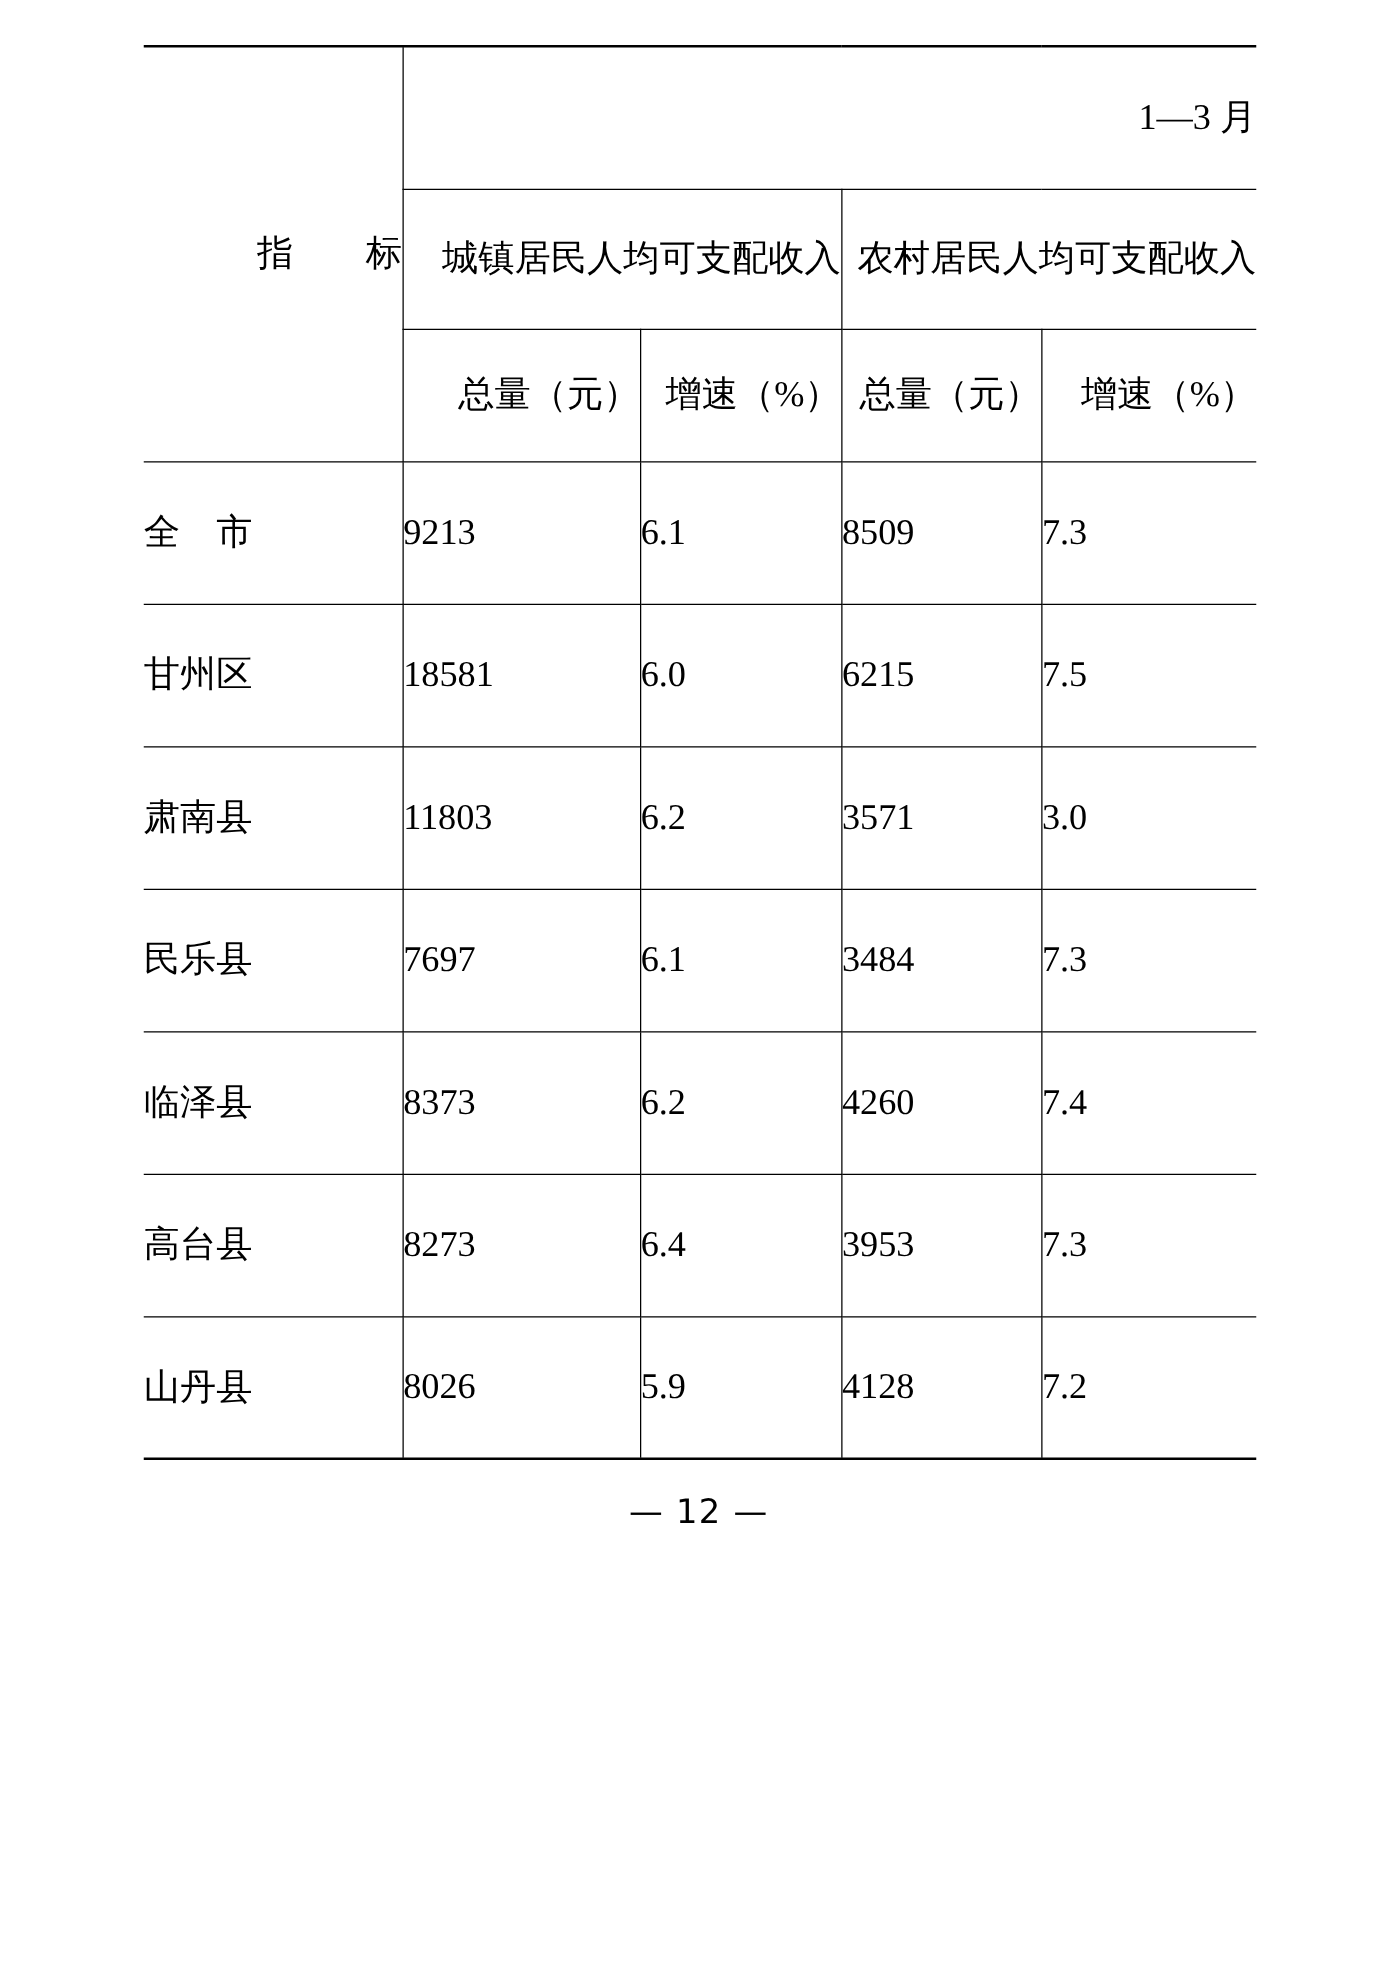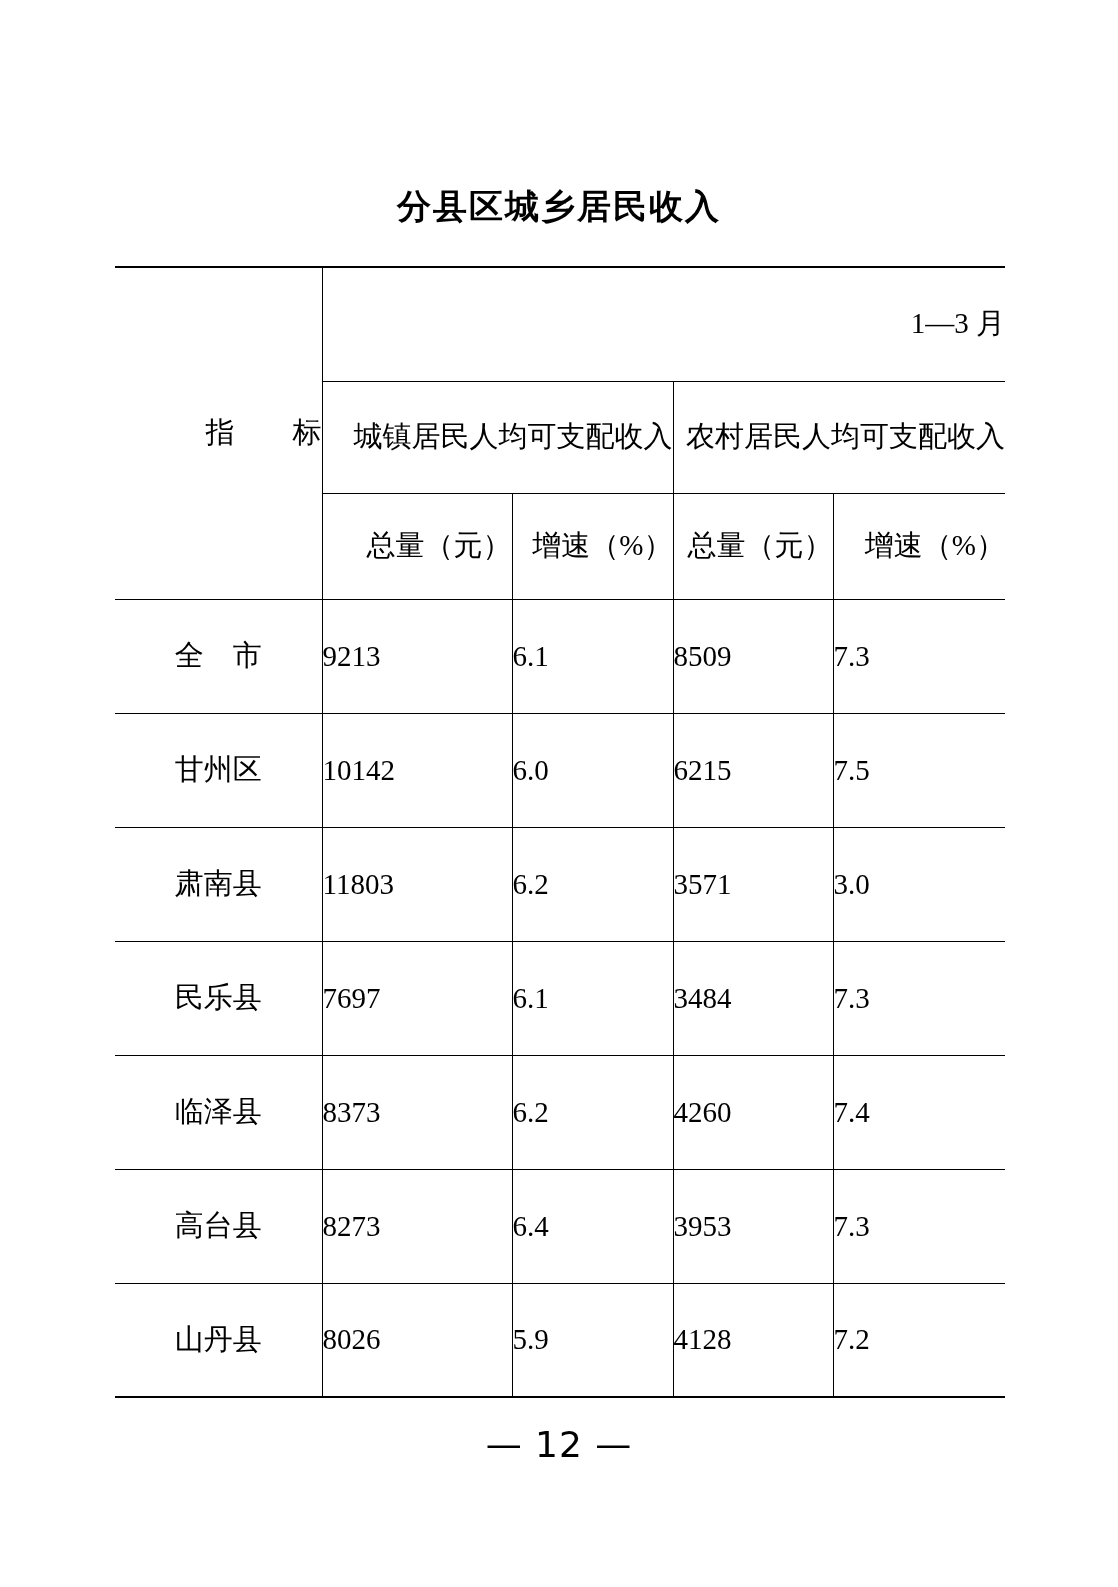"分县区城乡居民收入" h1.doc-title { html: <h1>分县区城乡居民收入</h1> -> none }
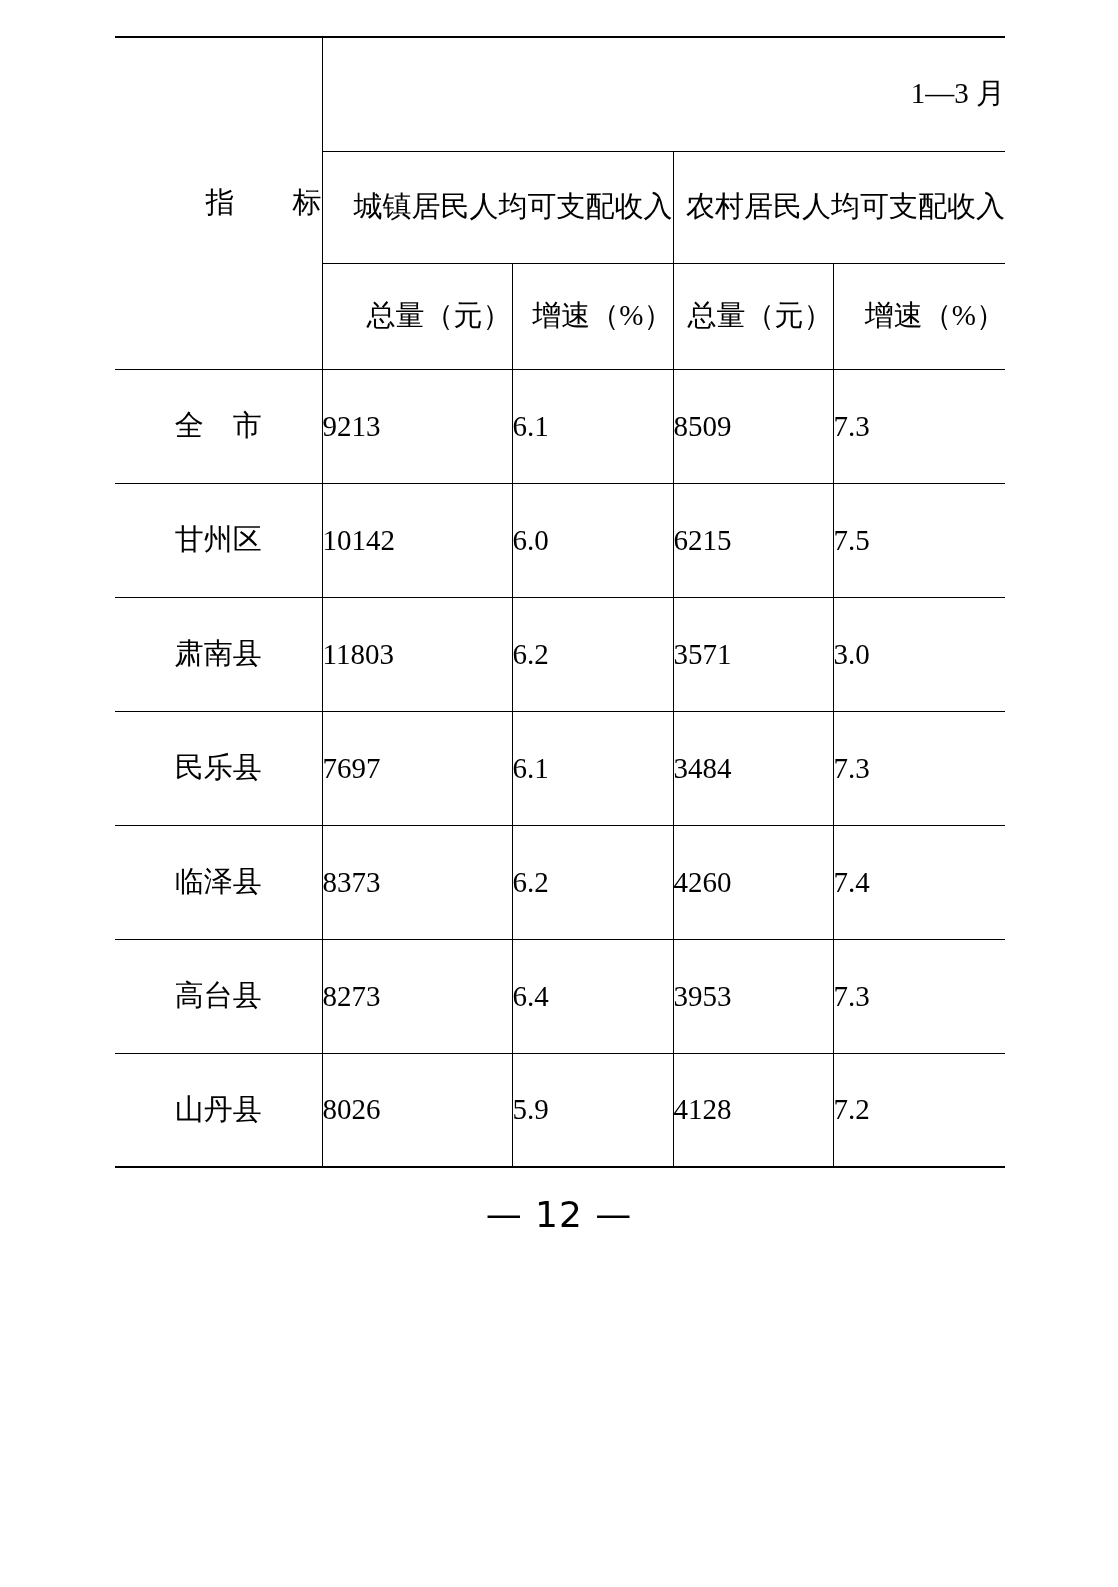"全 市" .c-label { text-align: center -> none }
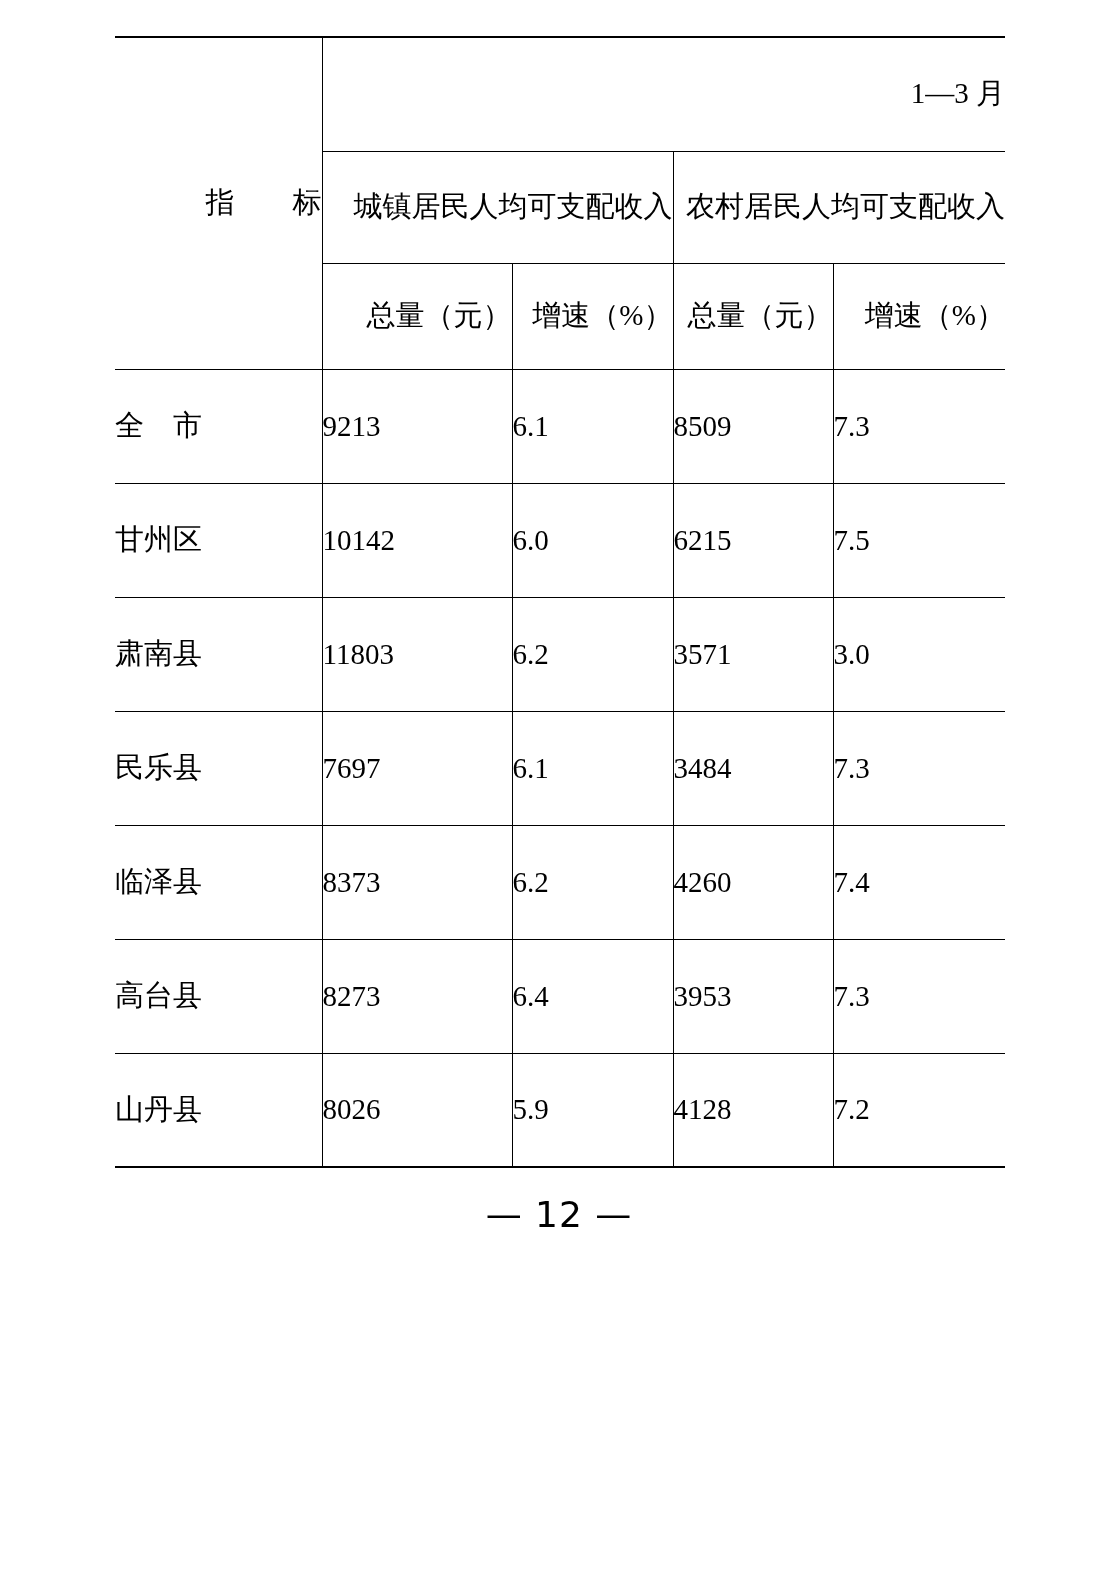"10142" td.c-num { text: 10142 -> 18581 }
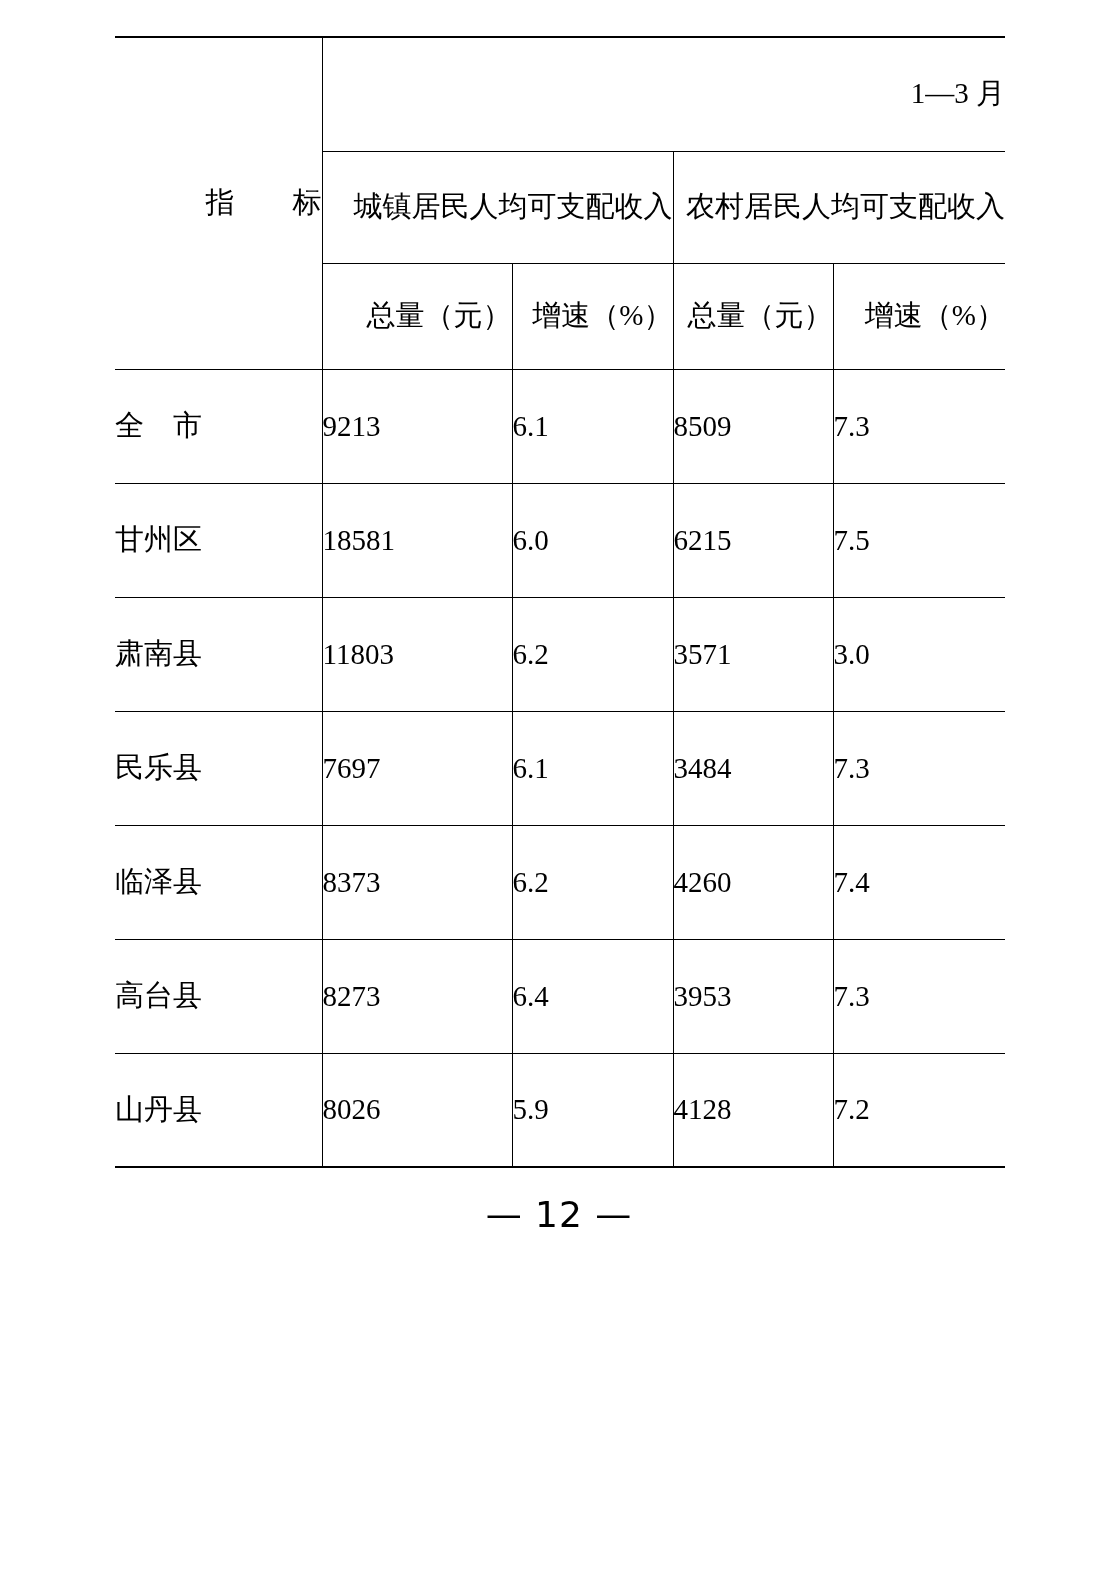"— 12 —" .page-num { font-size: 36px -> 27px }
